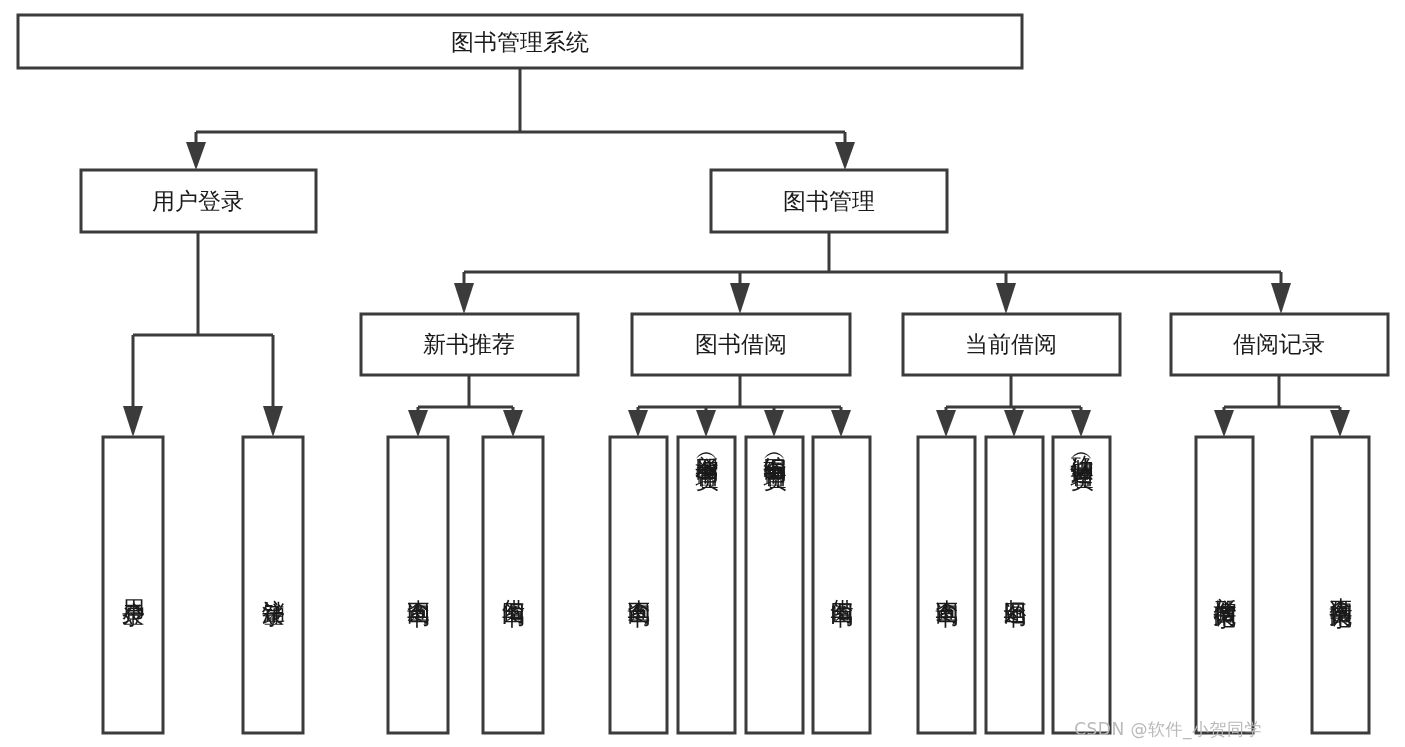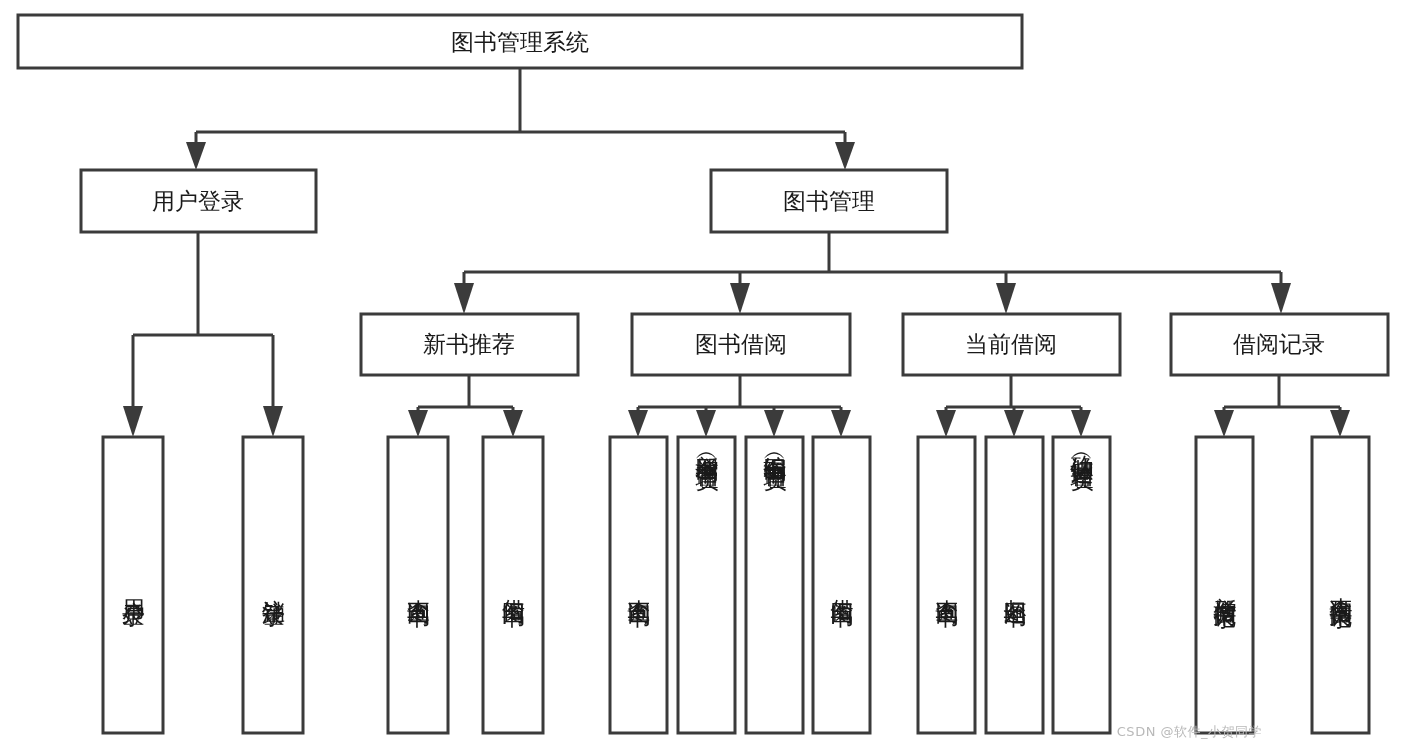"CSDN @软件_小贺同学" #watermark { font-size: 13px -> 17px }
